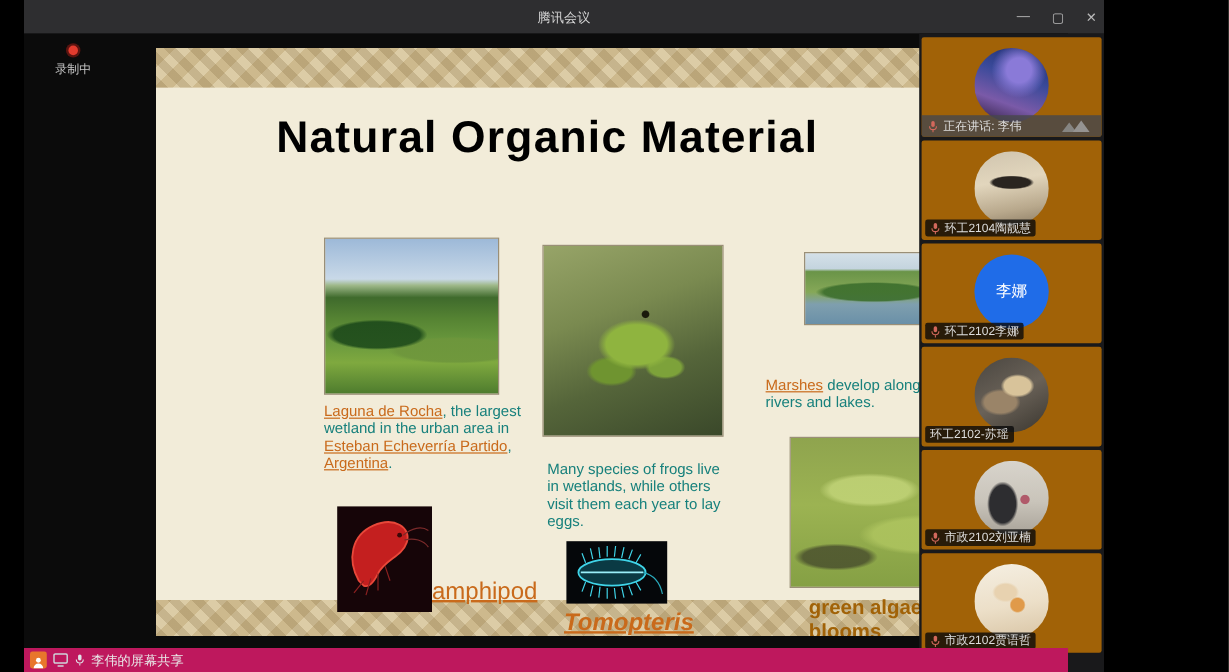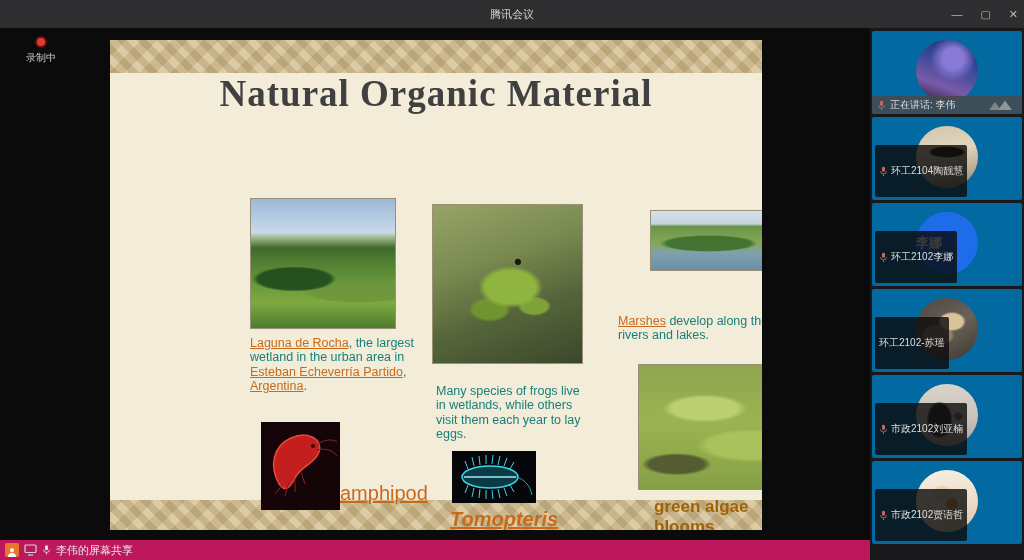"腾讯会议" .app { margin-left: none -> 20px; width: 1024px -> 900px }
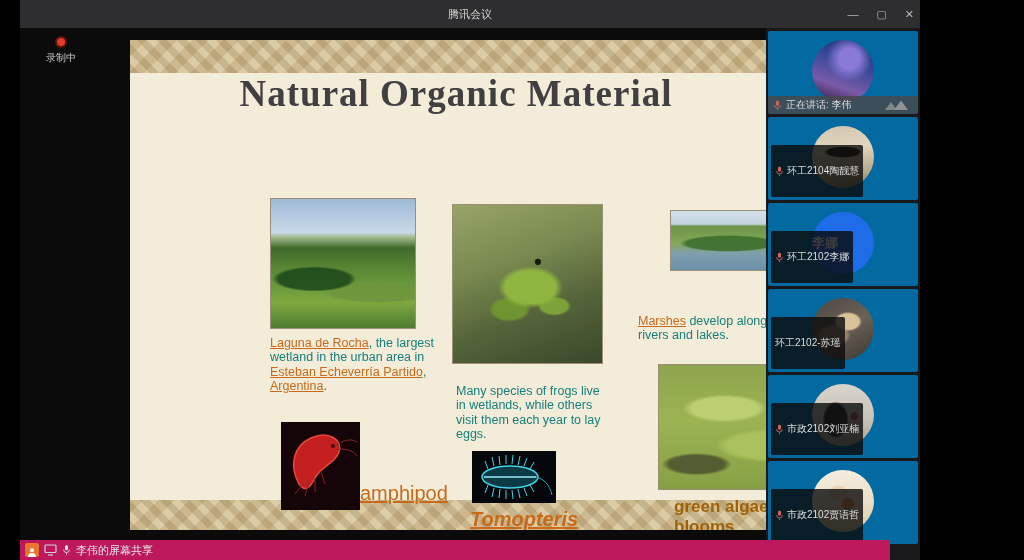"Natural Organic Material" .slide-title { color: #404040 -> #000000; font-family: Liberation Serif, serif -> Liberation Sans, sans-serif; top: 32px -> 54px }
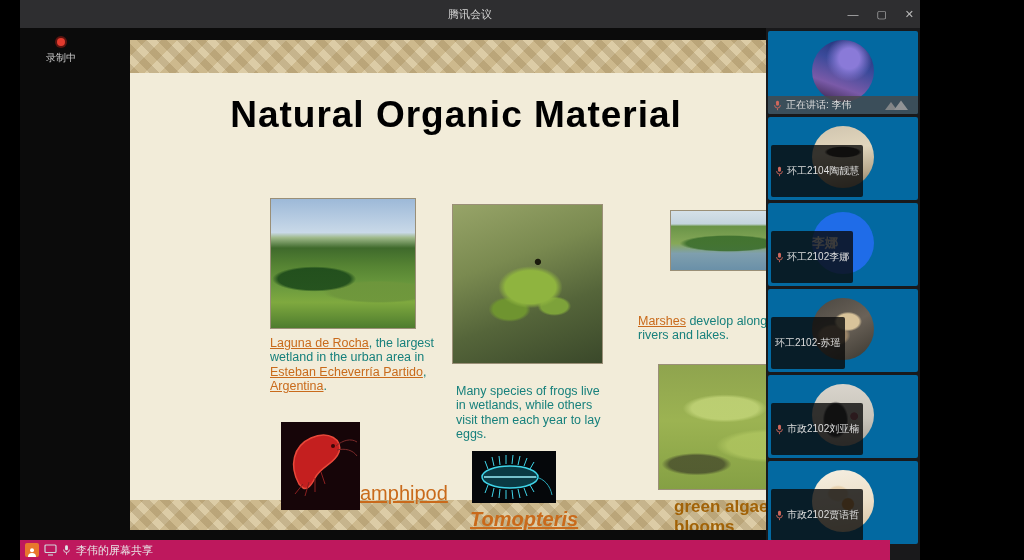"正在讲话: 李伟" .tile { background: #0369a1 -> #a16207 }
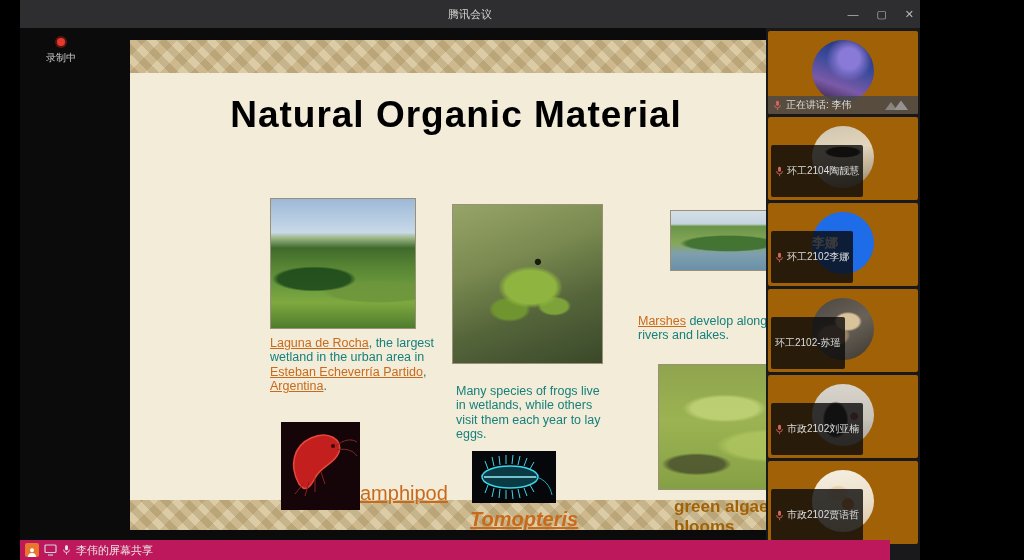"环工2104陶靓慧" .name-pill { padding: 19px 4px -> 0 4px }
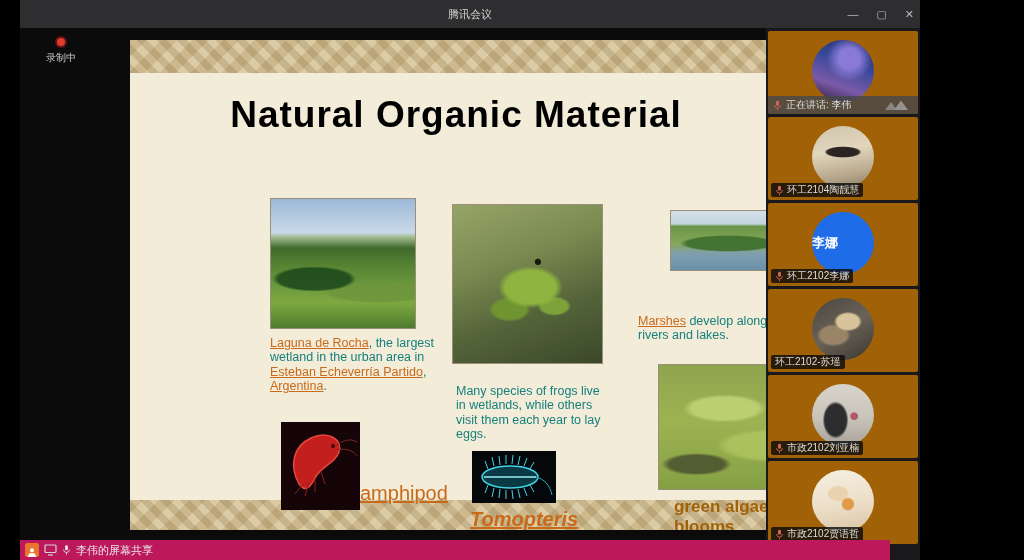"李娜" .av-blue { font-weight: bold -> none; justify-content: flex-start -> center }
